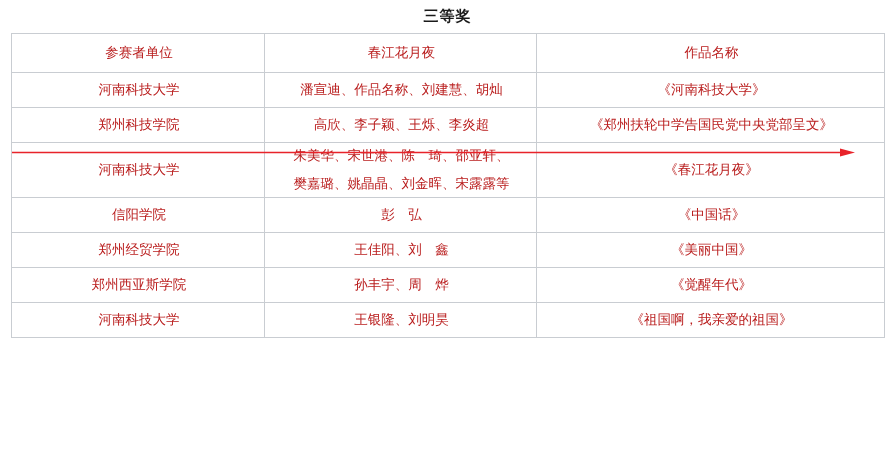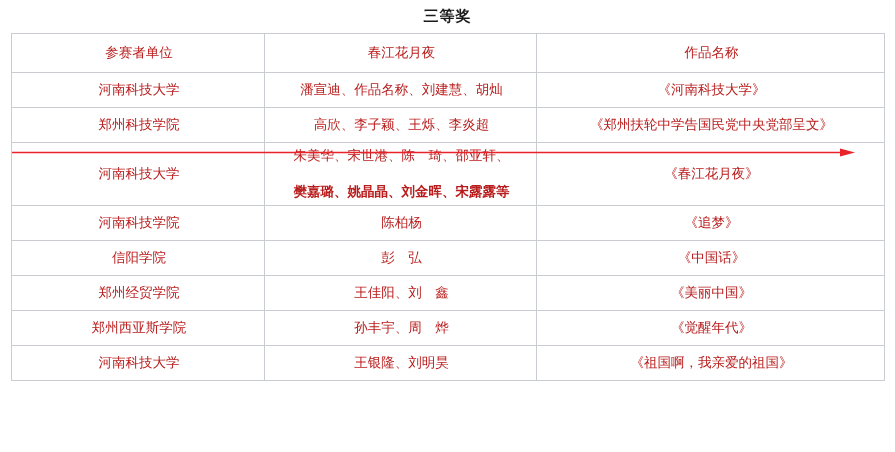"樊嘉璐、姚晶晶、刘金晖、宋露露等" .cell-lines span + span { font-weight: bold -> none; margin-top: 18px -> 10px }
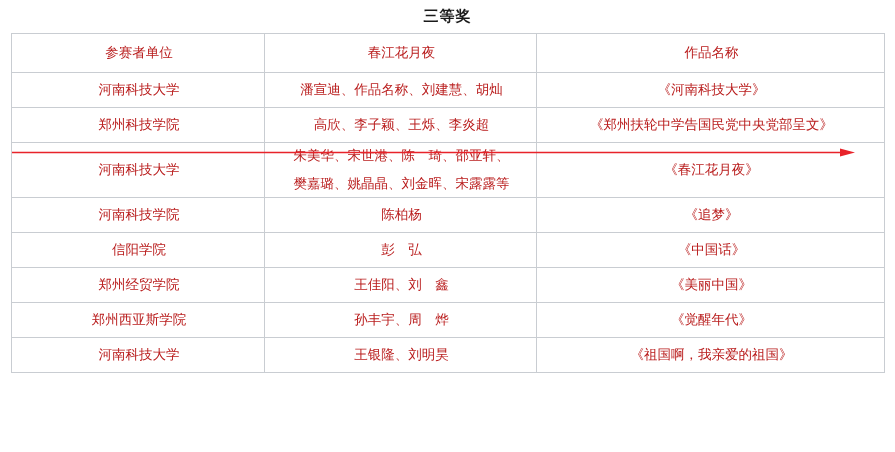"河南科技学院" tr { html: <tr> <td>河南科技学院</td> <td>陈柏杨</td> <td>《追梦》</td> </tr> -> none }
